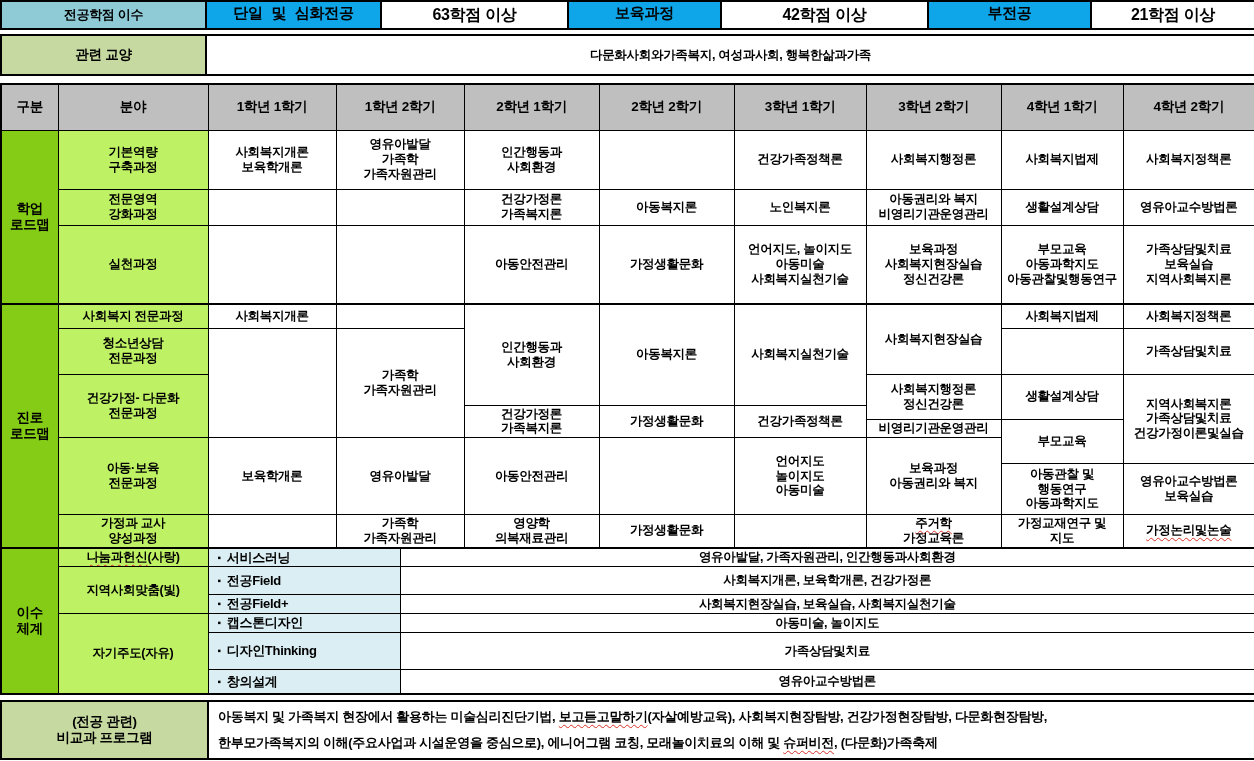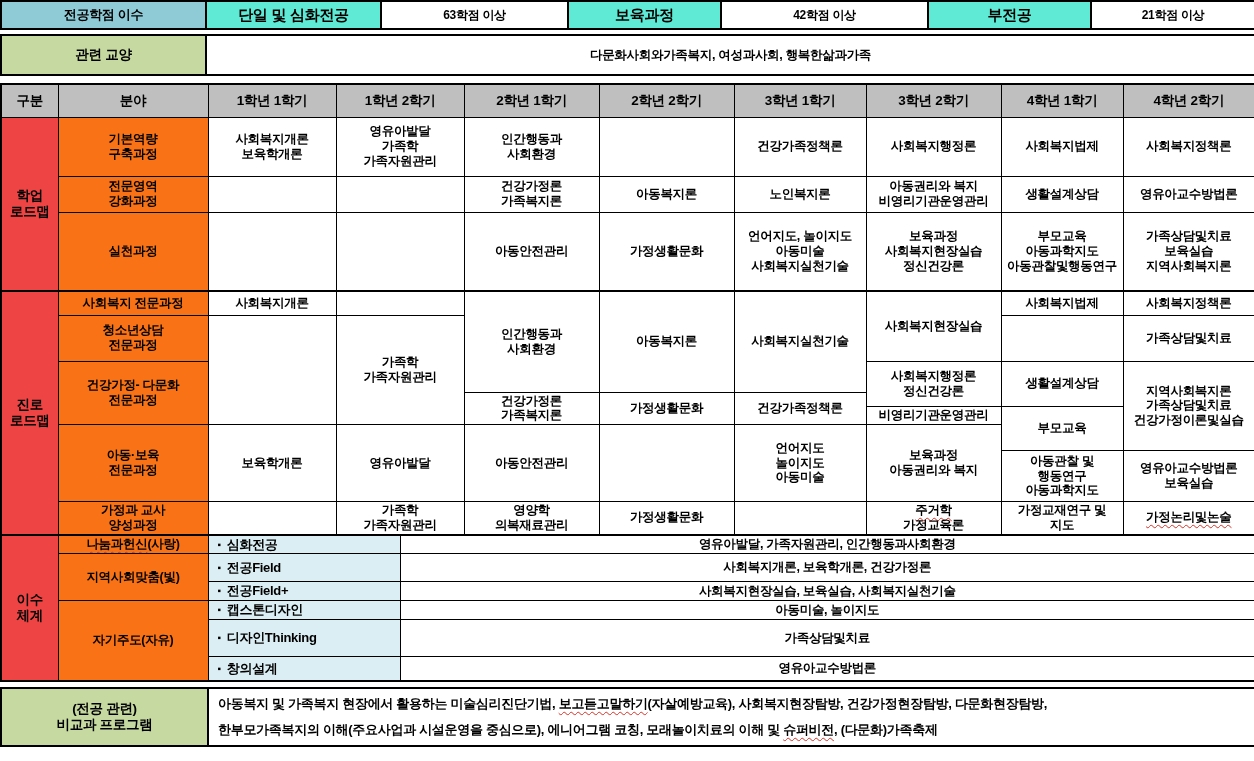"단일 및 심화전공" .c-sub { background: #5eead4 -> #0ea5e9; font-family: none -> Liberation Mono, monospace }
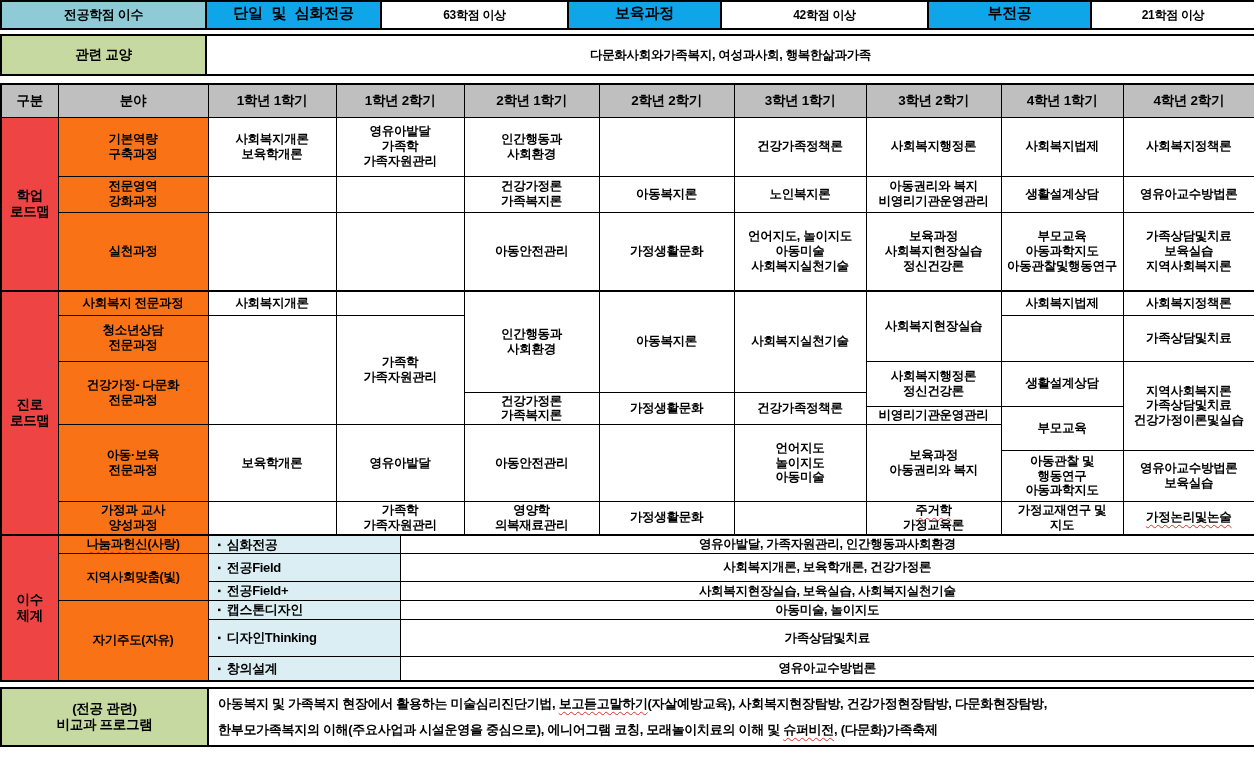"63학점 이상" .c-val { font-size: 12px -> 16px }
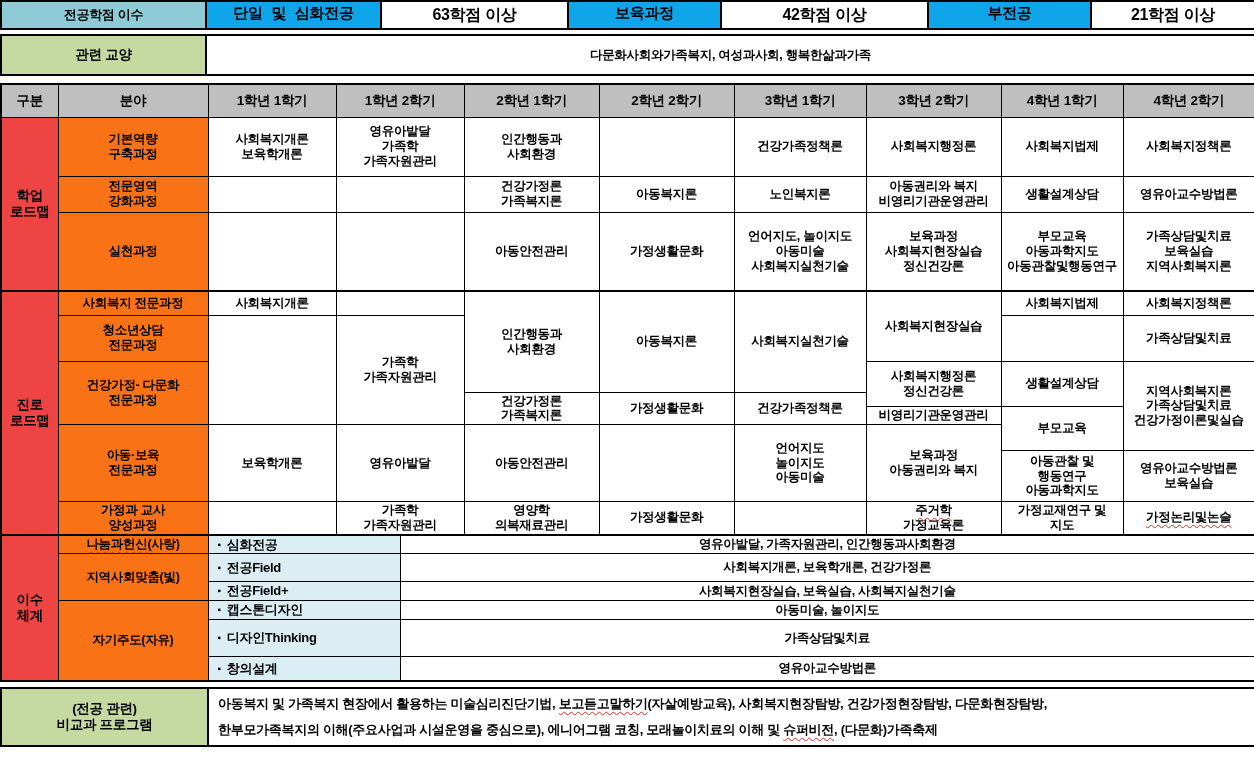"구분" tr.hdr { height: 33px -> 46px }
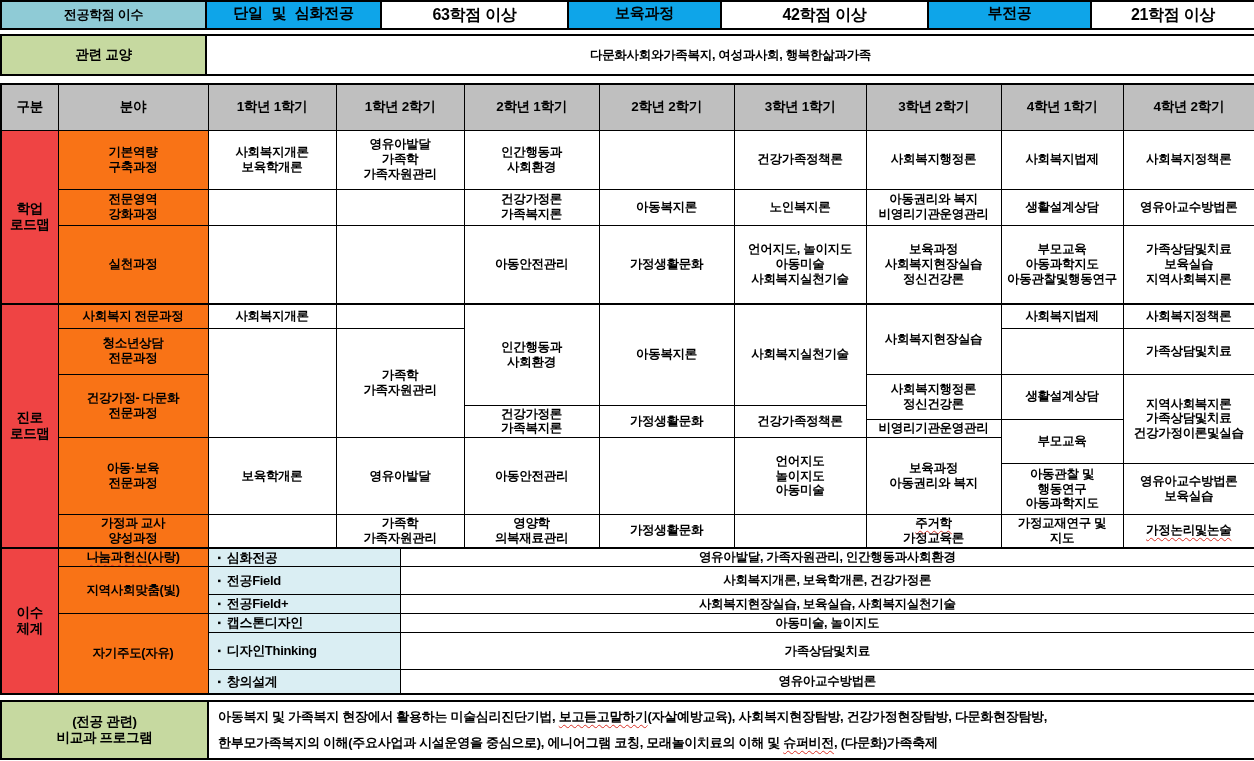"기본역량" .cat { background: #f97316 -> #bef264 }
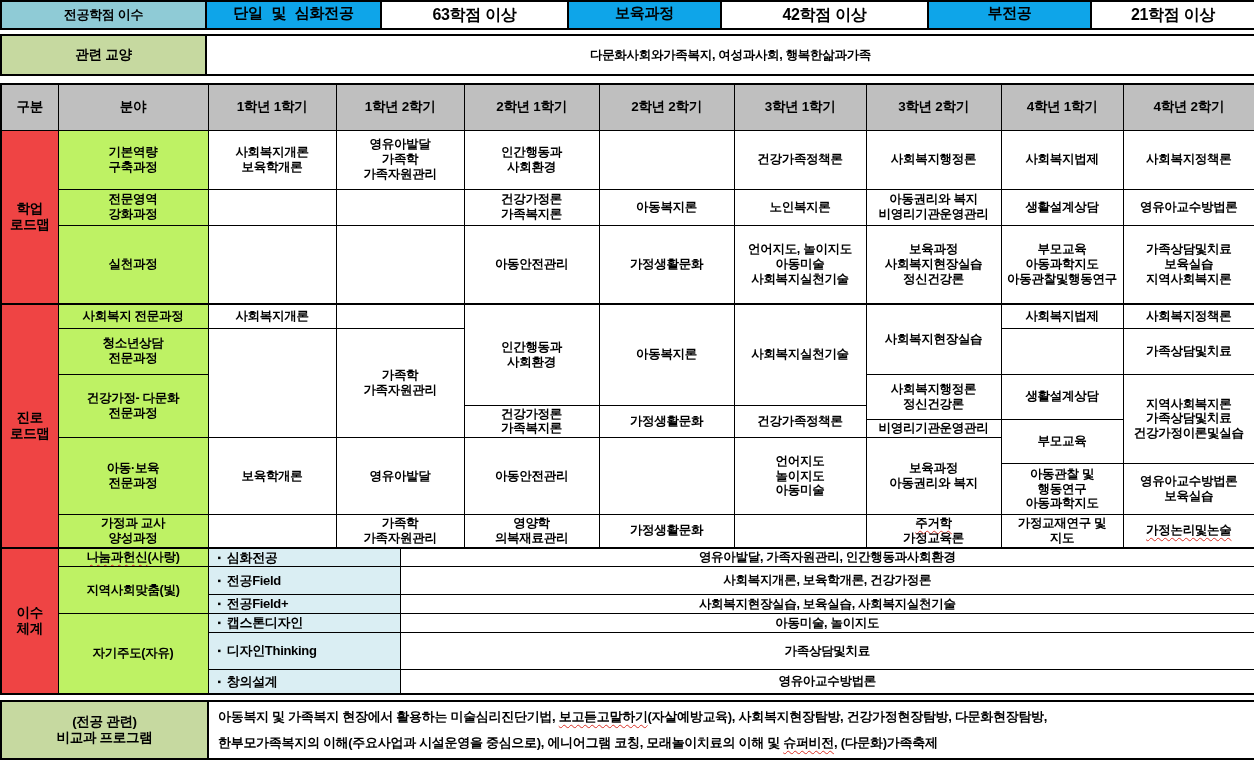"학업" .sec { background: #ef4444 -> #84cc16 }
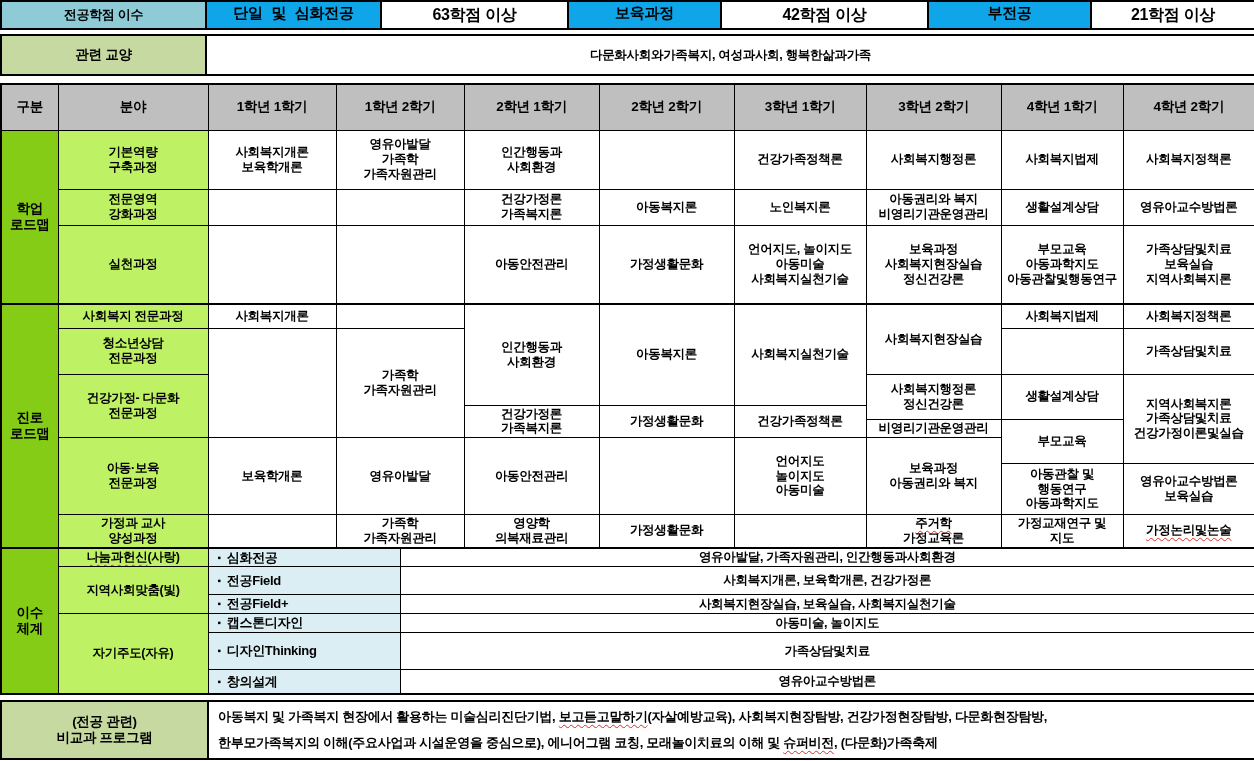"심화전공" span { text: 심화전공 -> 서비스러닝 }
